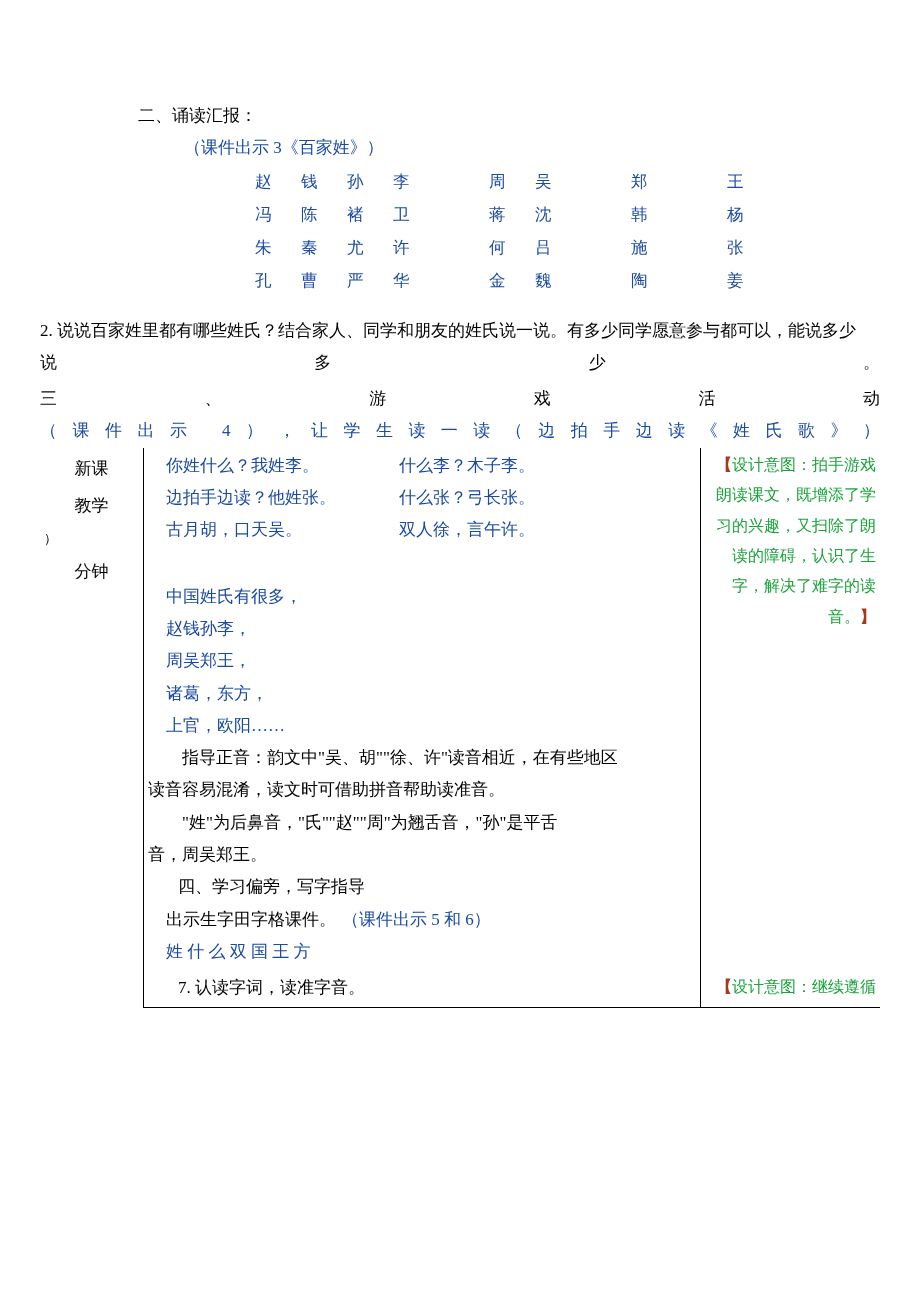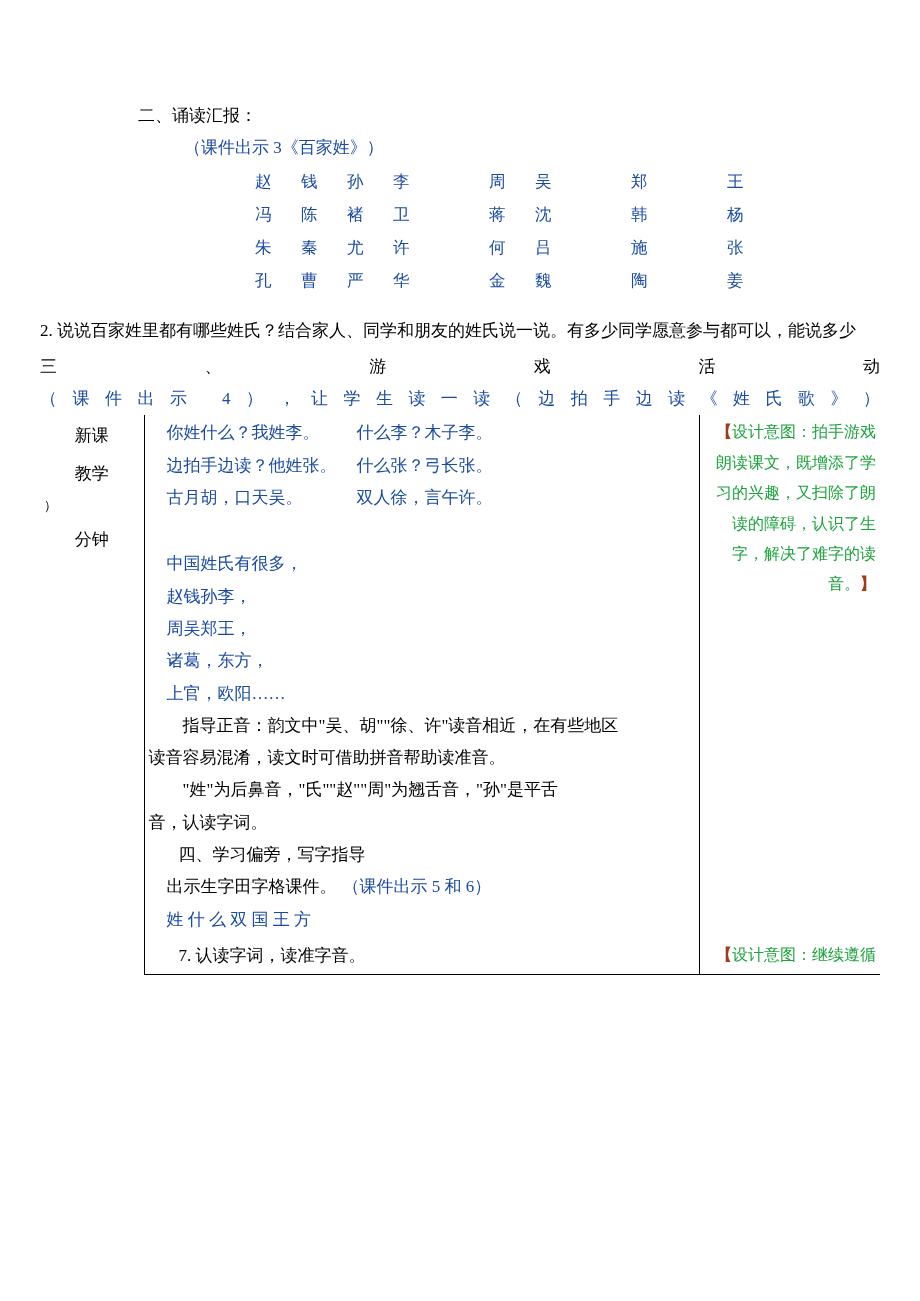"说多少。" div.justified { html: none -> <div>说多少。</div> }
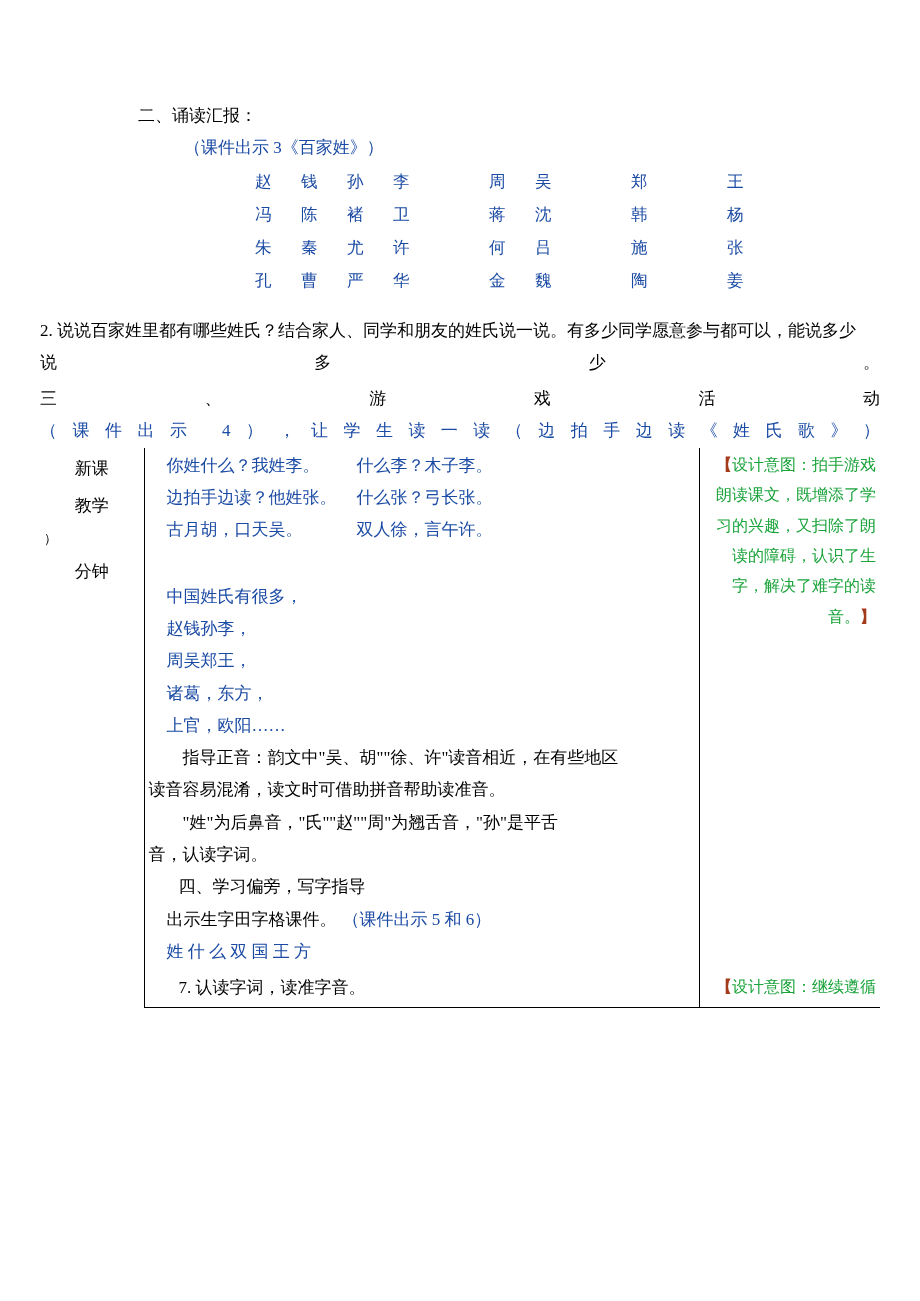"你姓什么？我姓李。" .mid-col .verse-pair { gap: none -> 43px }
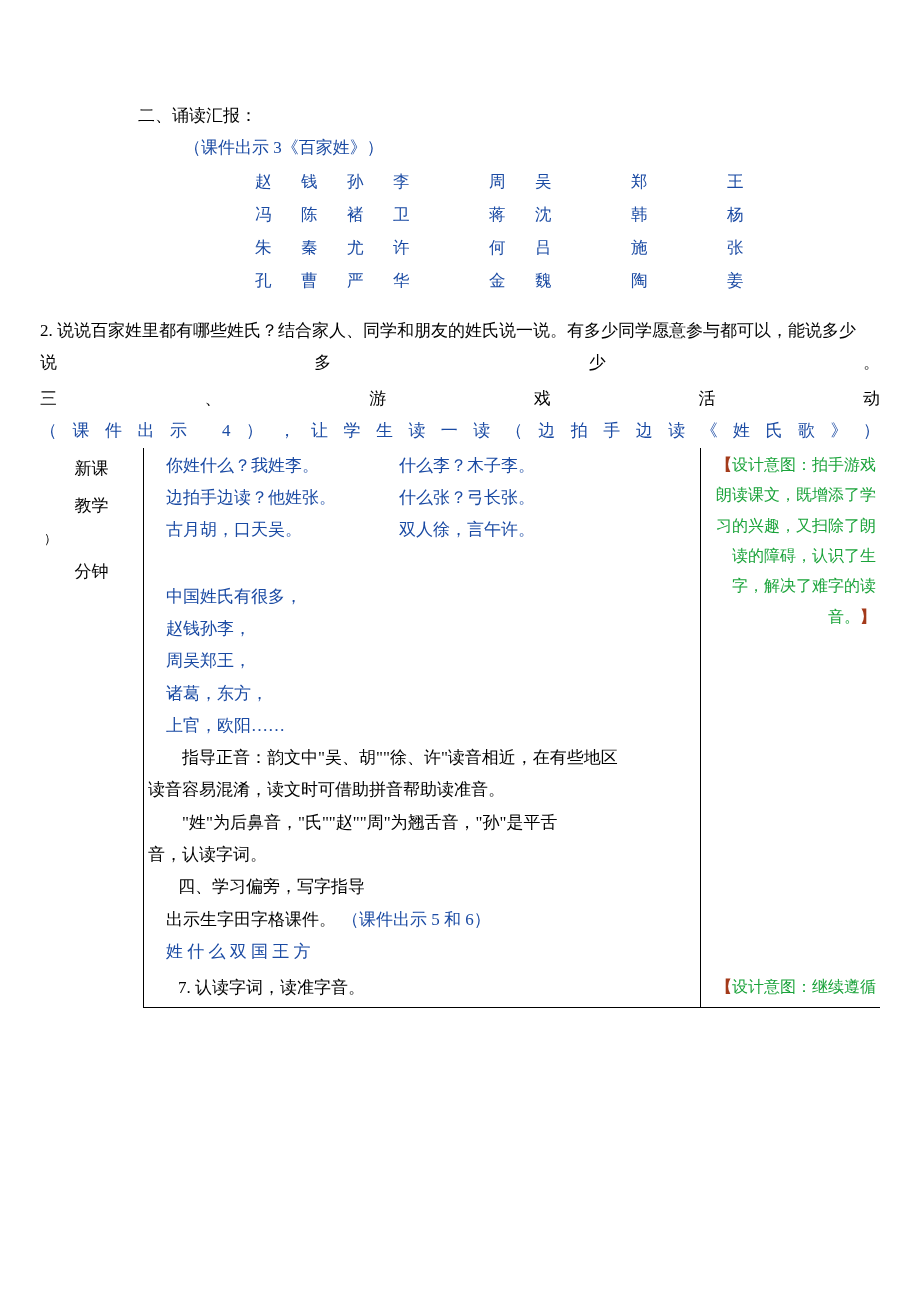"音，认读字词。" div.para-noind { text: 认读字词 -> 周吴郑王 }
